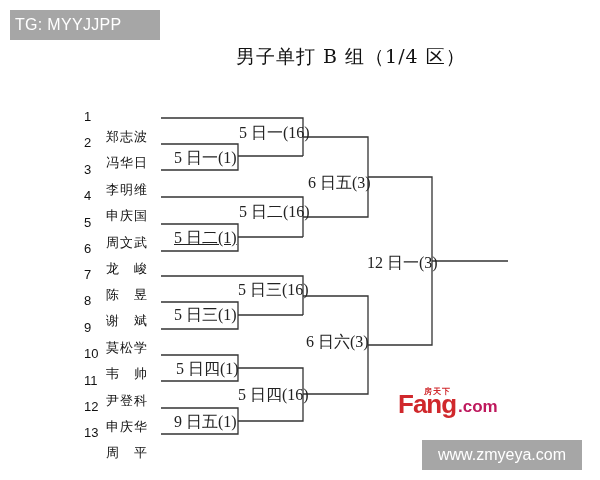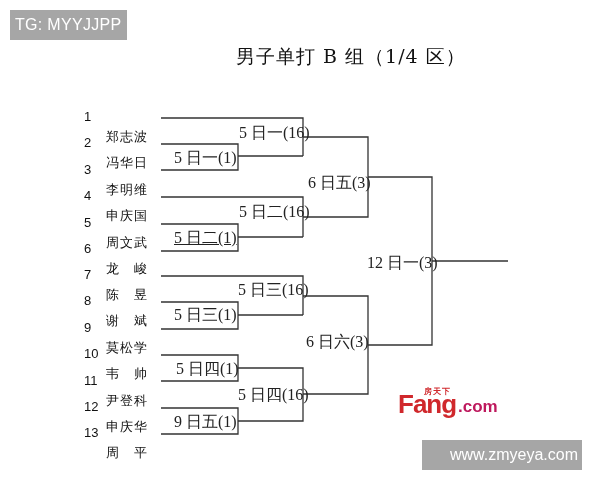"TG: MYYJJPP" .wm-top { width: 117px -> 150px }
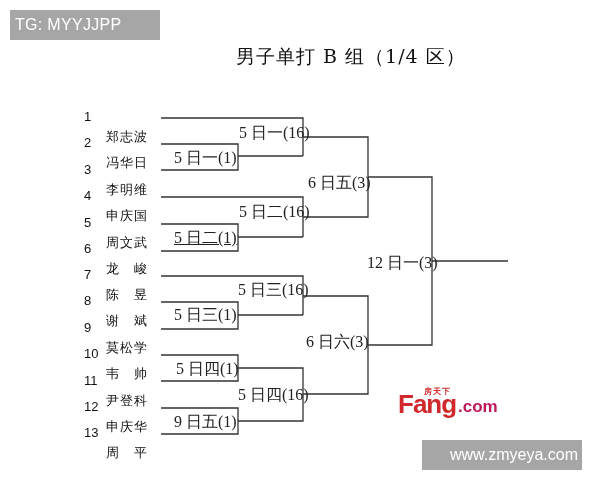"www.zmyeya.com" .wm-bottom { padding-left: 24px -> none; width: 136px -> 160px }
